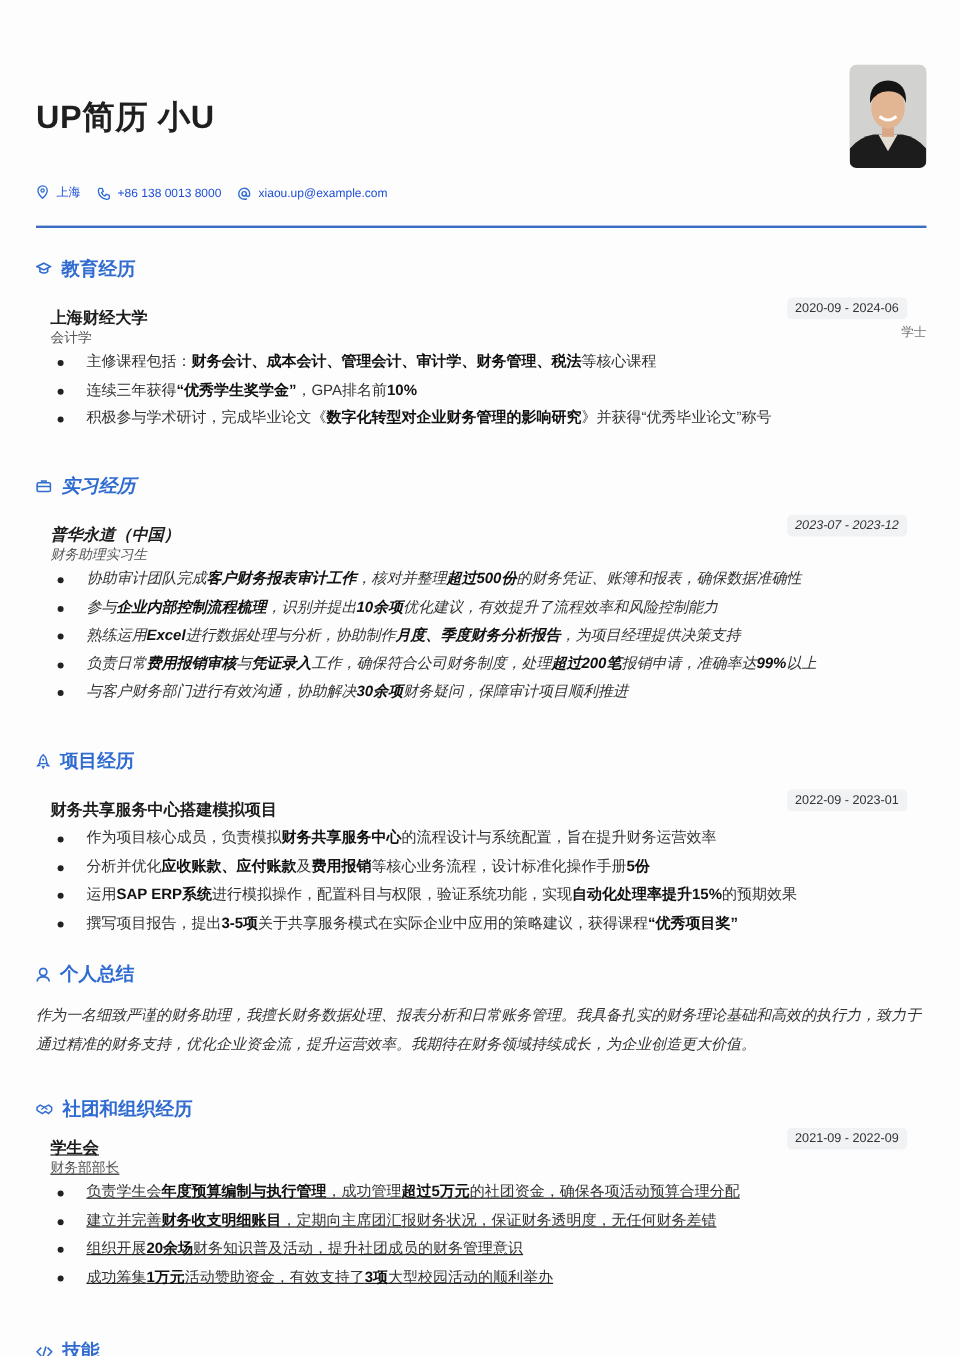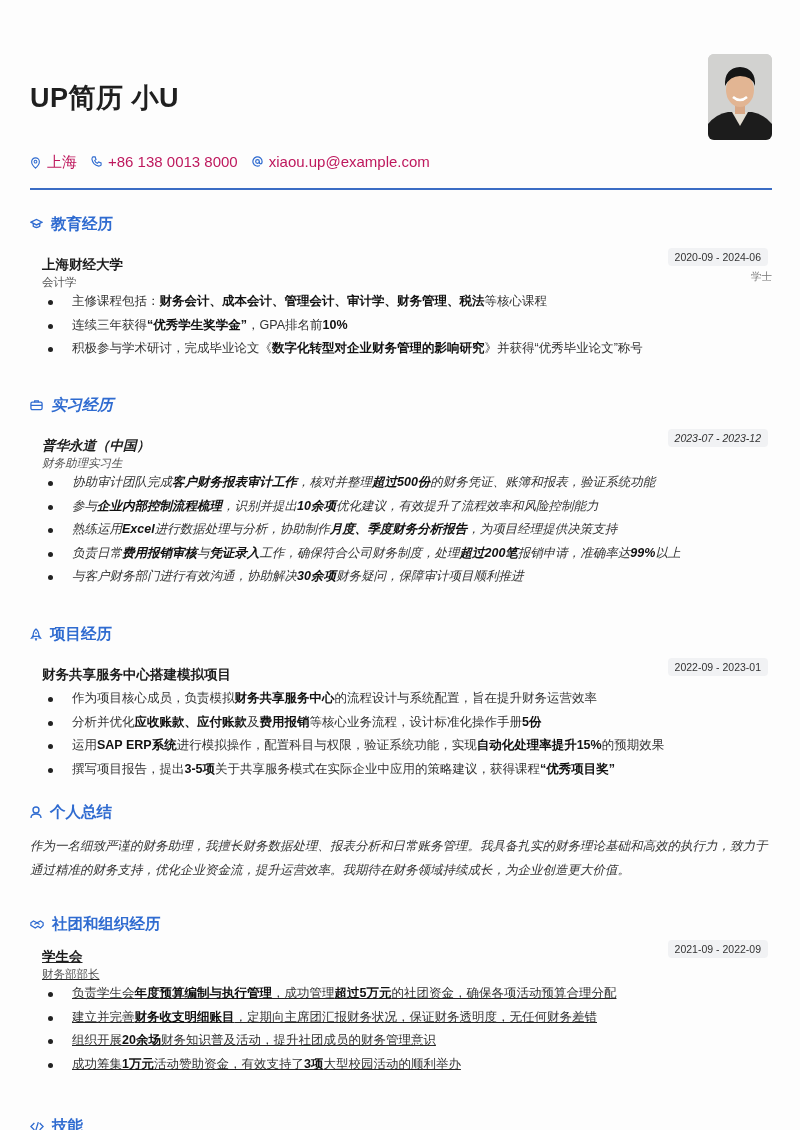"上海" .contacts { align-items: flex-start -> flex-end; color: #be185d -> #1d4ed8; font-size: 15px -> 10px }
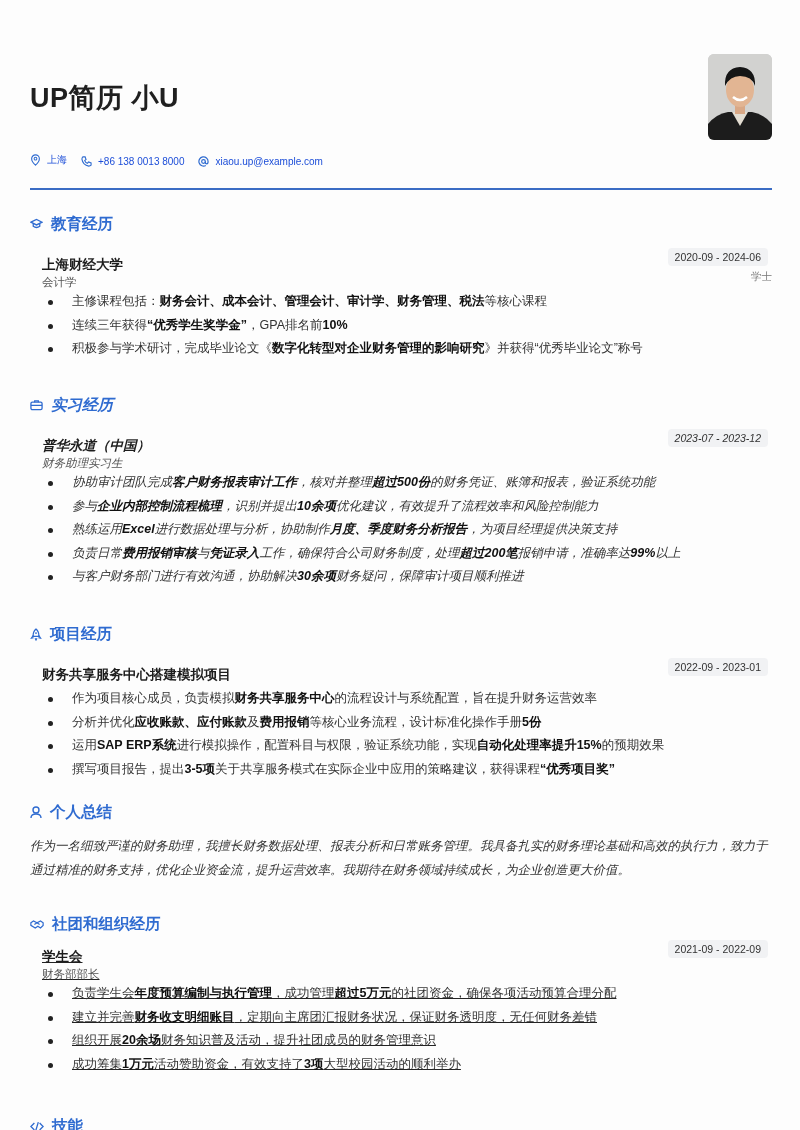"2020-09 - 2024-06" .date { right: 4px -> 16px }
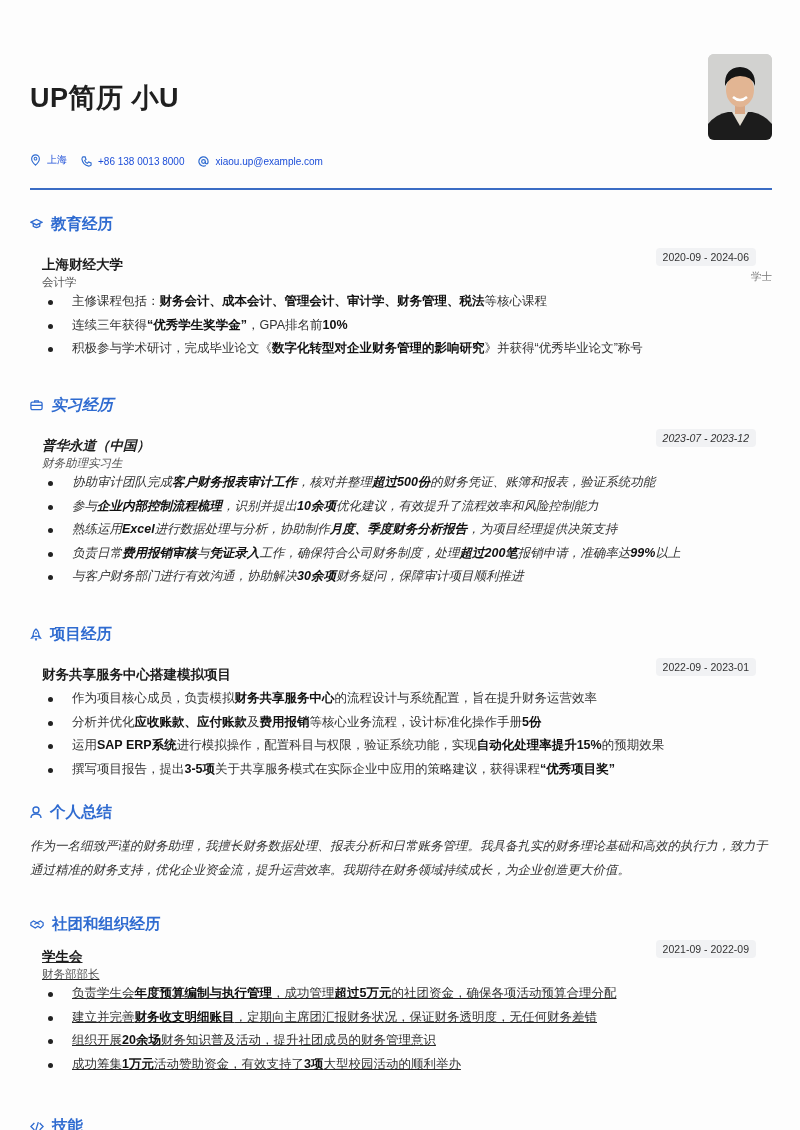"的财务凭证、账簿和报表，验证系统功能" span { text: 验证系统功能 -> 确保数据准确性 }
